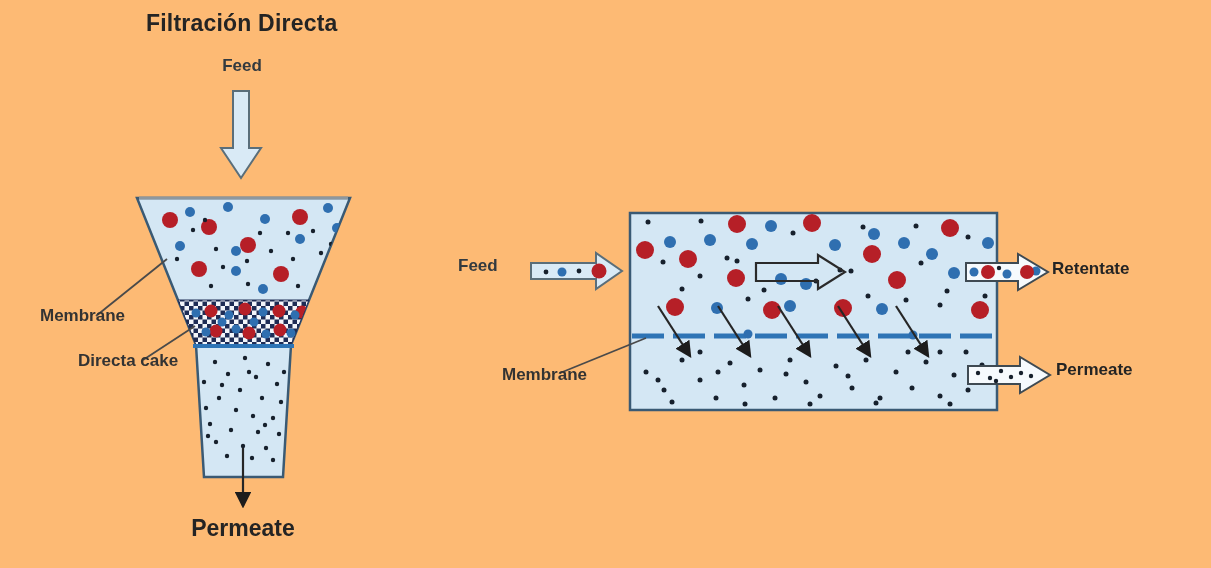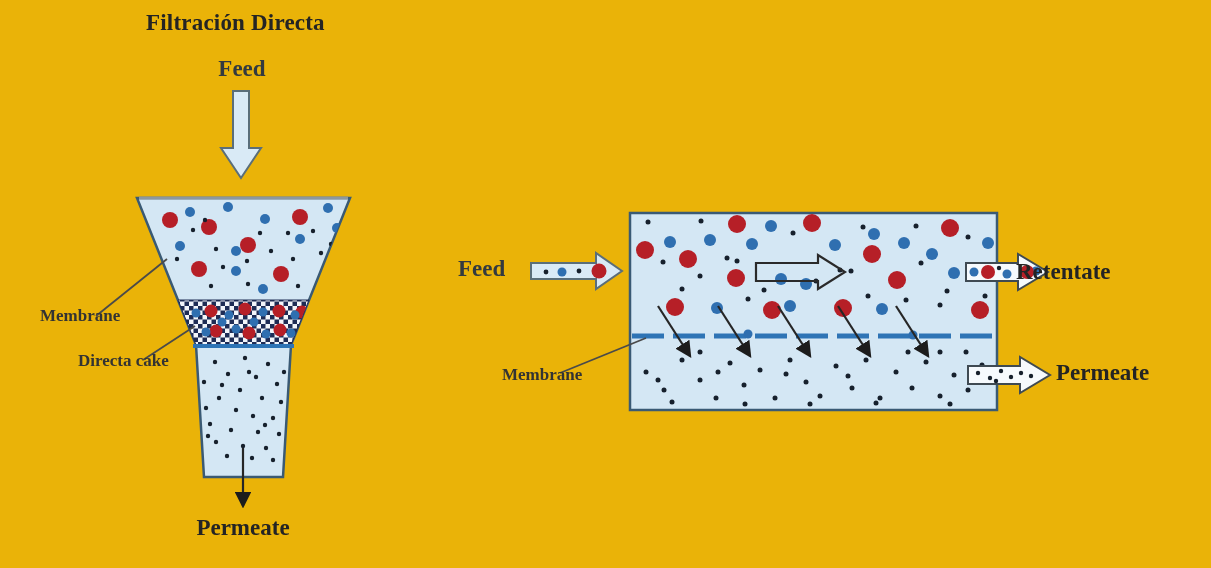"Filtración Directa" .canvas { background: #eab308 -> #fdba74; font-family: Liberation Serif, serif -> Liberation Sans, sans-serif }
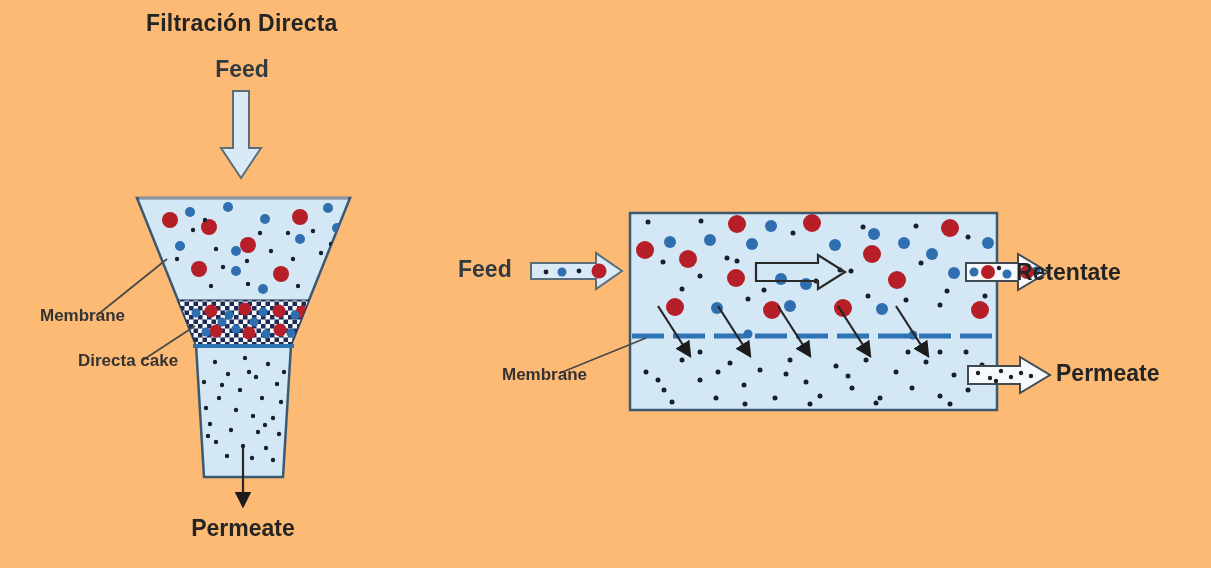"Feed" .big-label { font-size: 23px -> 17px }
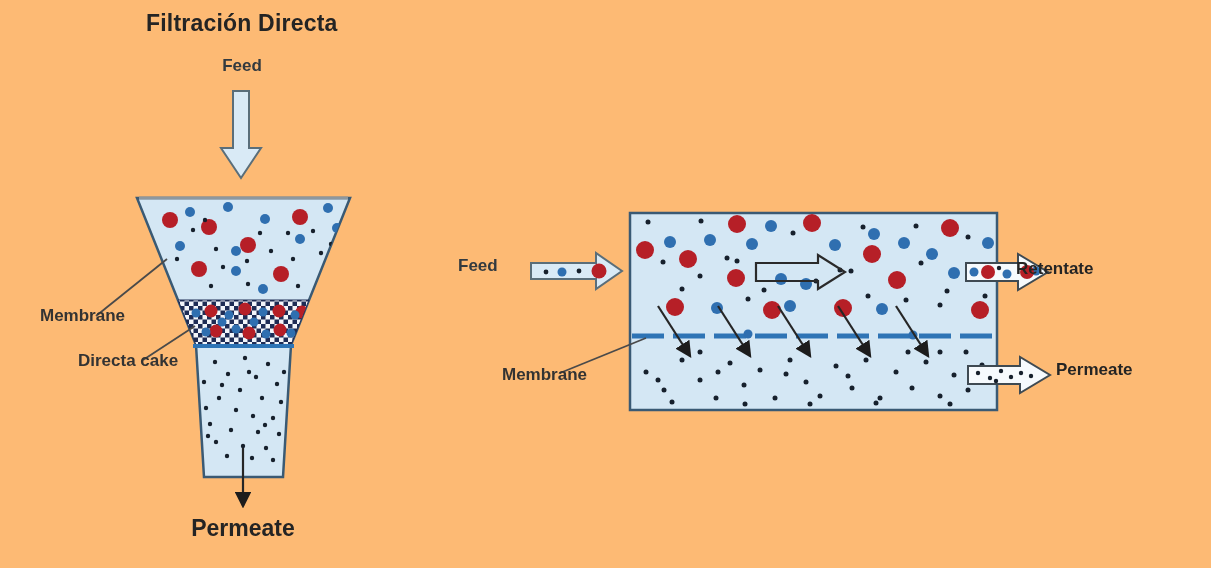"Retentate" div.label { left: 1016px -> 1052px }
